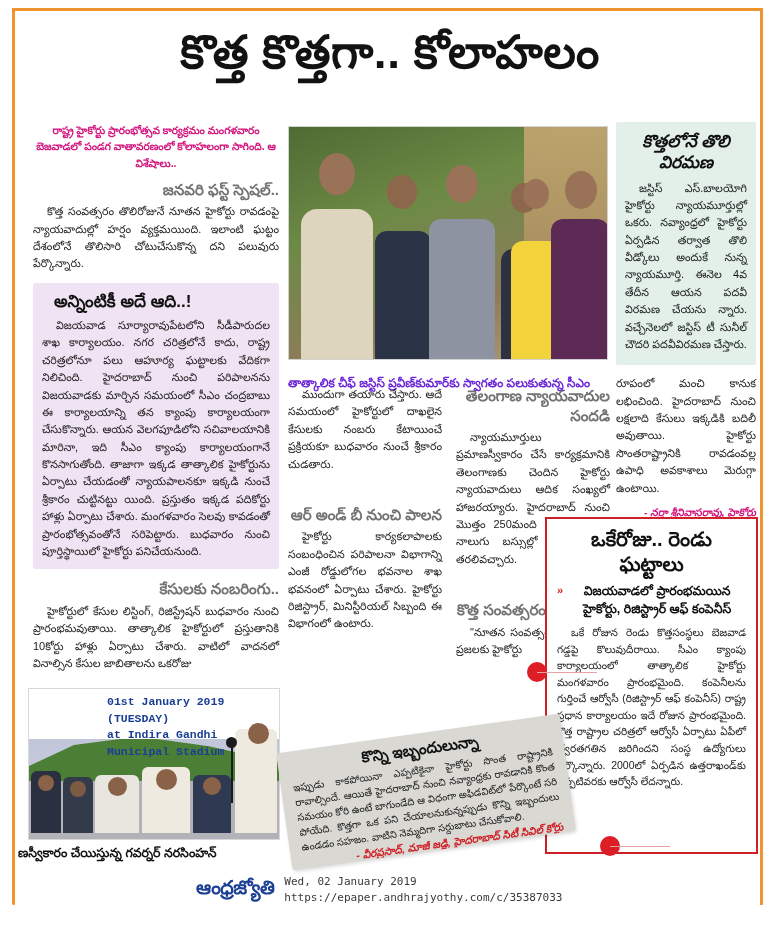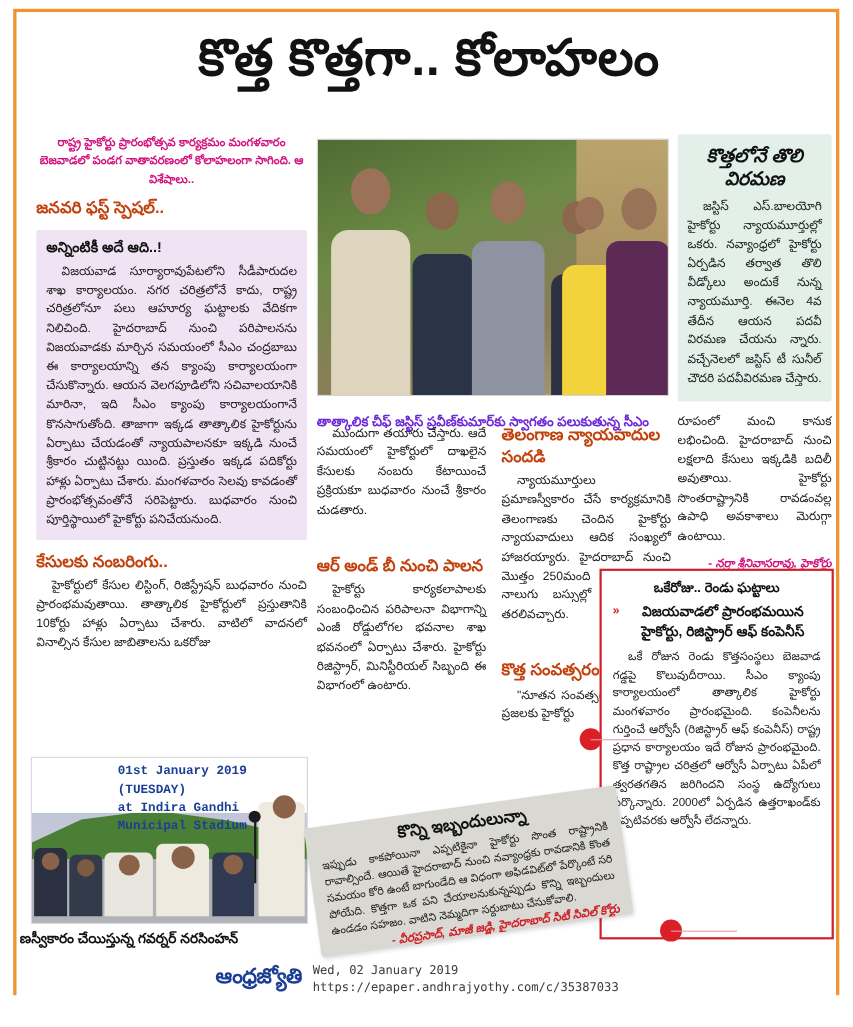"జనవరి ఫస్ట్ స్పెషల్.." .sub-head { color: #c2410c -> #737373; text-align: none -> right }
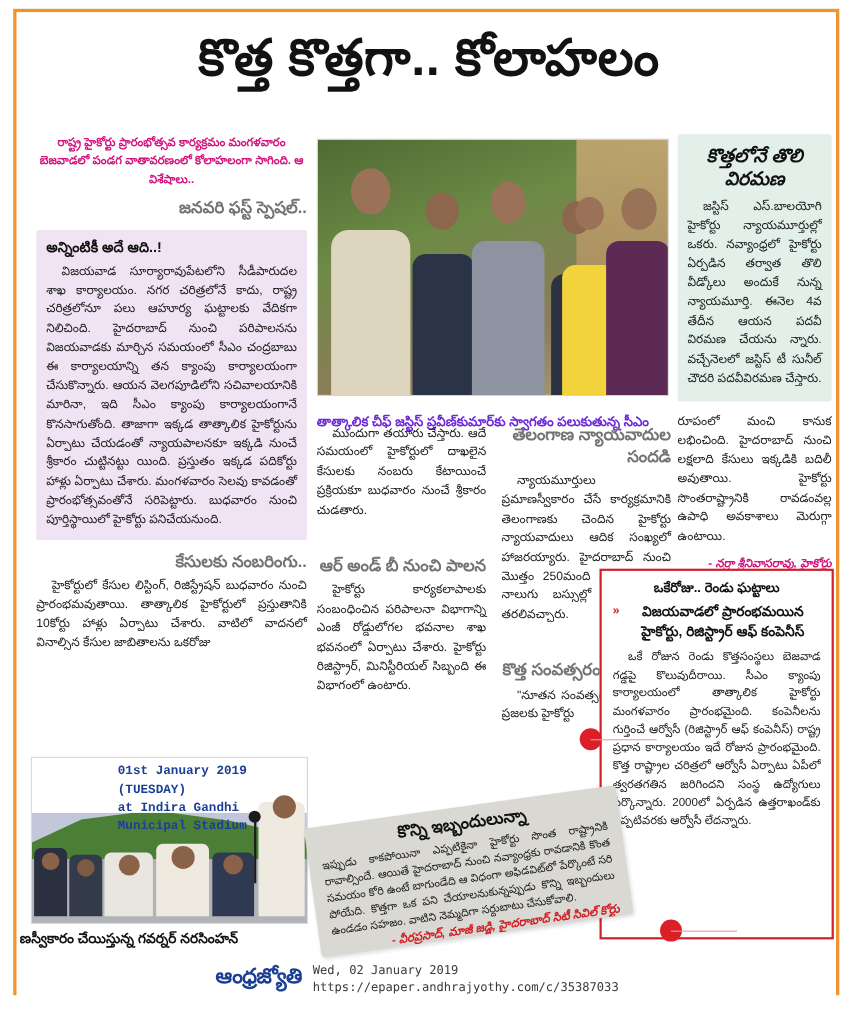"కొత్త సంవత్సరం తొలిరోజునే నూతన హైకోర్టు" p.body-text { html: none -> <p>కొత్త సంవత్సరం తొలిరోజునే నూతన హైకోర్టు రావడంపై న్యాయవాదుల్లో హర్షం వ్యక్తమయింది. ఇలాంటి ఘట్టం దేశంలోనే తొలిసారి చోటుచేసుకొన్న దని పలువురు పేర్కొన్నారు.</p> }
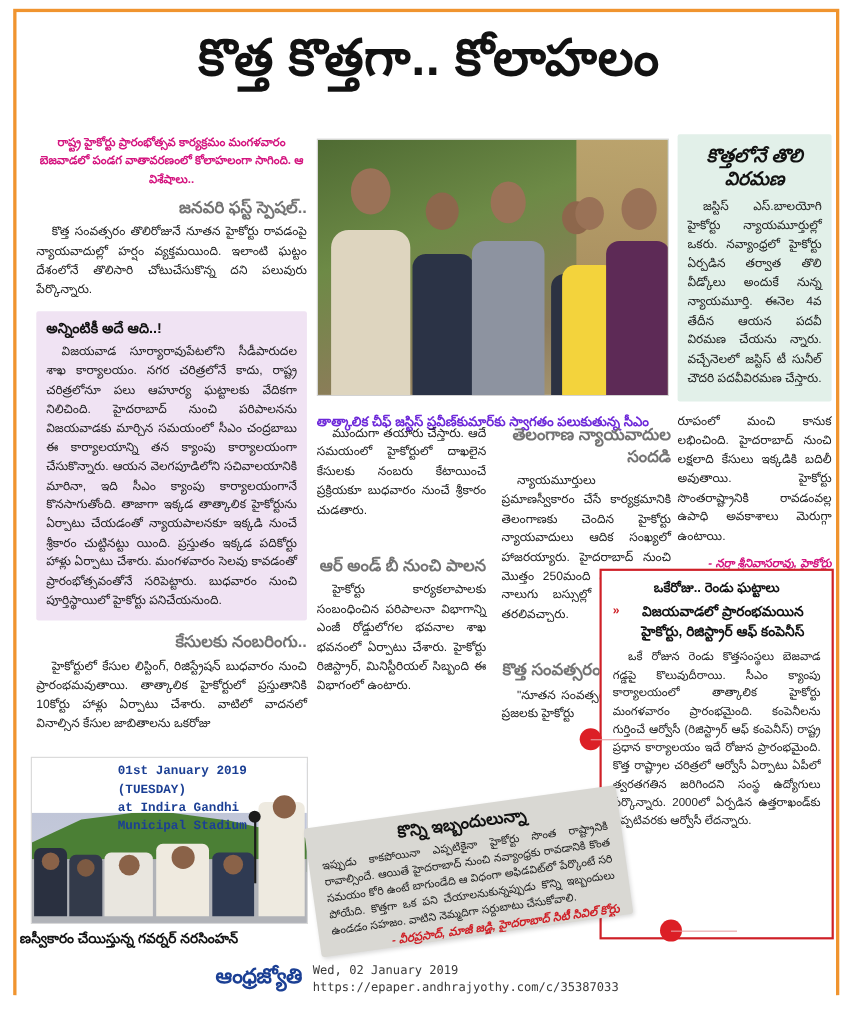"అన్నింటికీ అదే ఆది..!" .panel-lavender .panel-title { font-size: 13px -> 17px; margin: 0 0 5px 0 -> 0 0 5px 12px }
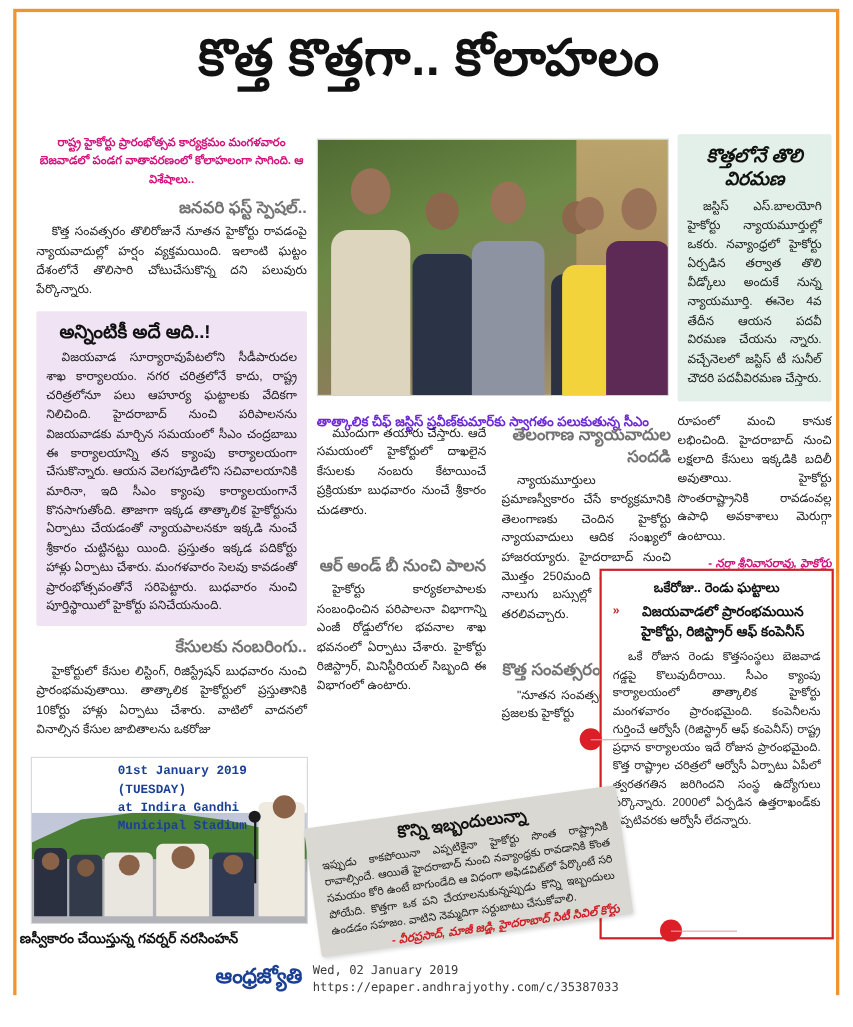"ఒకేరోజు.. రెండు ఘట్టాలు" .panel-red .panel-title { font-size: 12px -> 20px }
